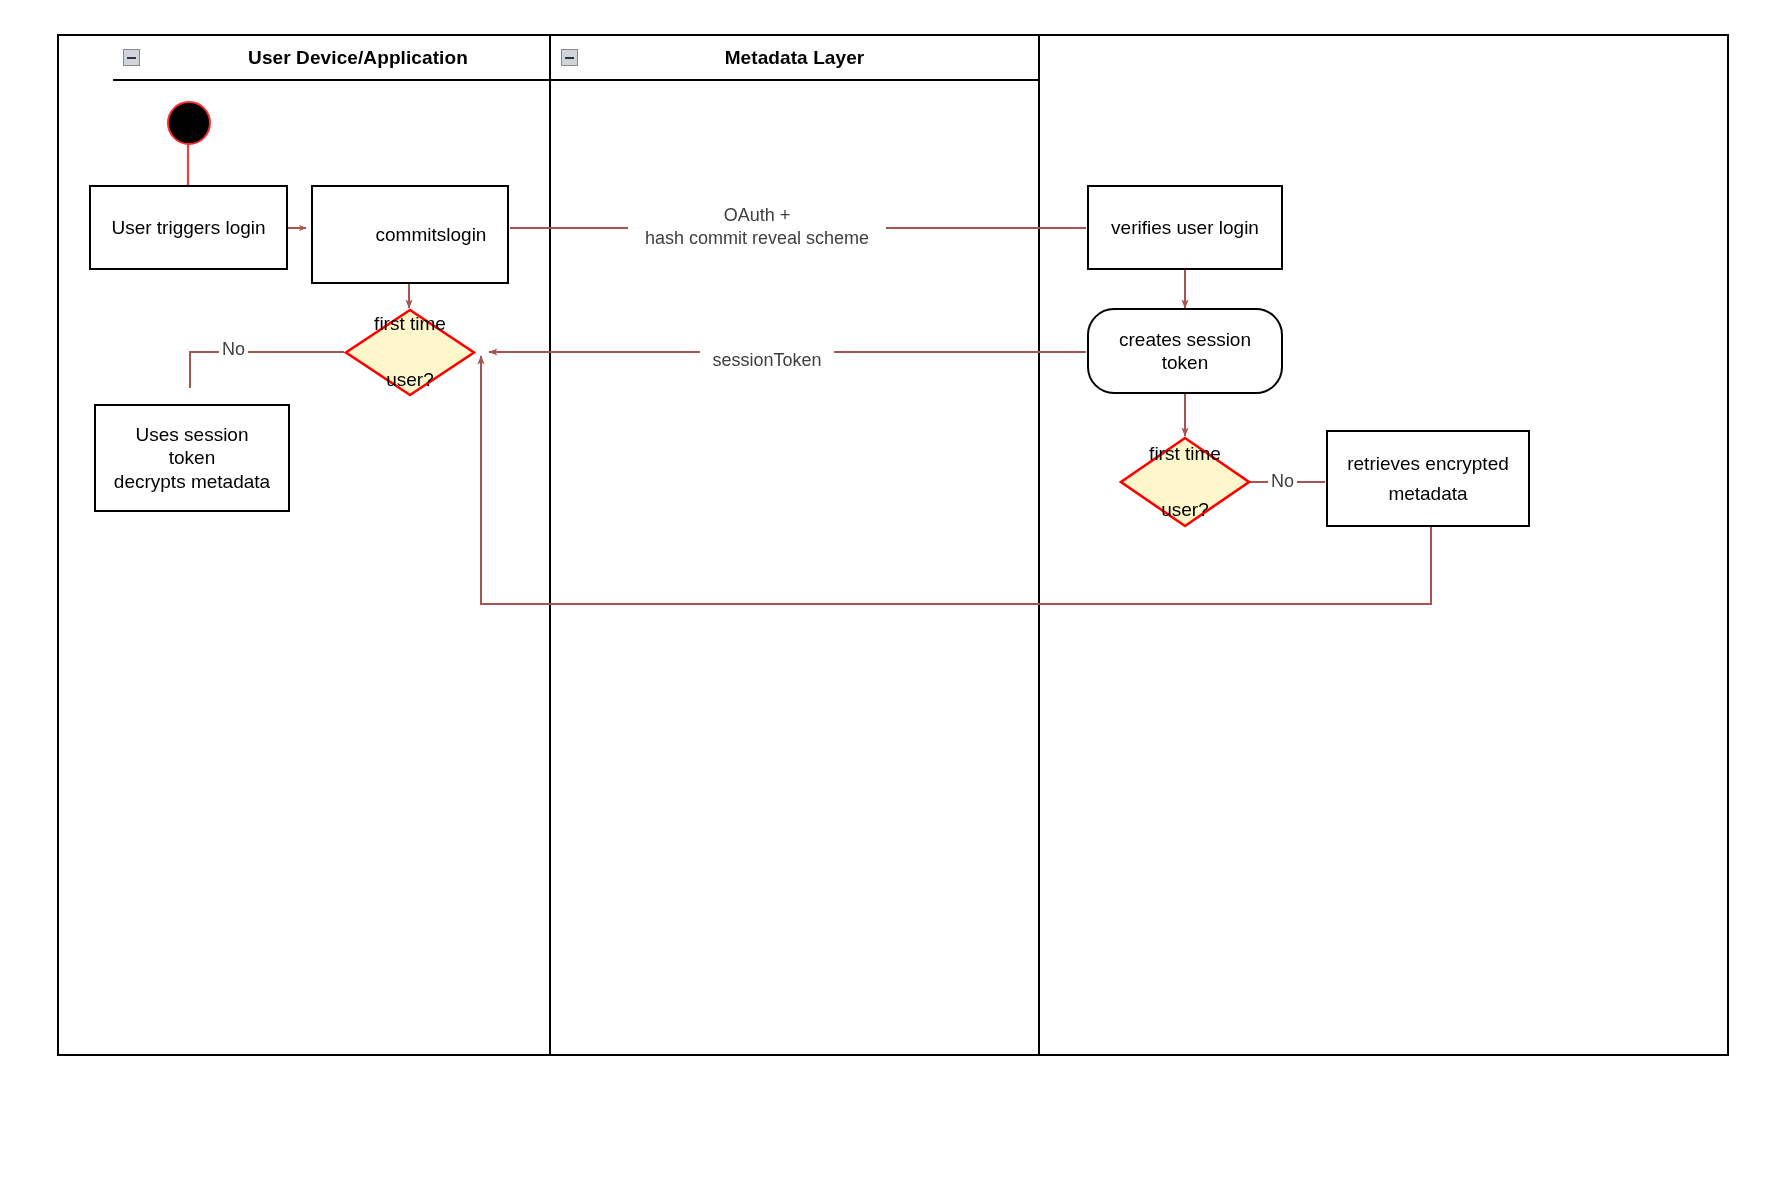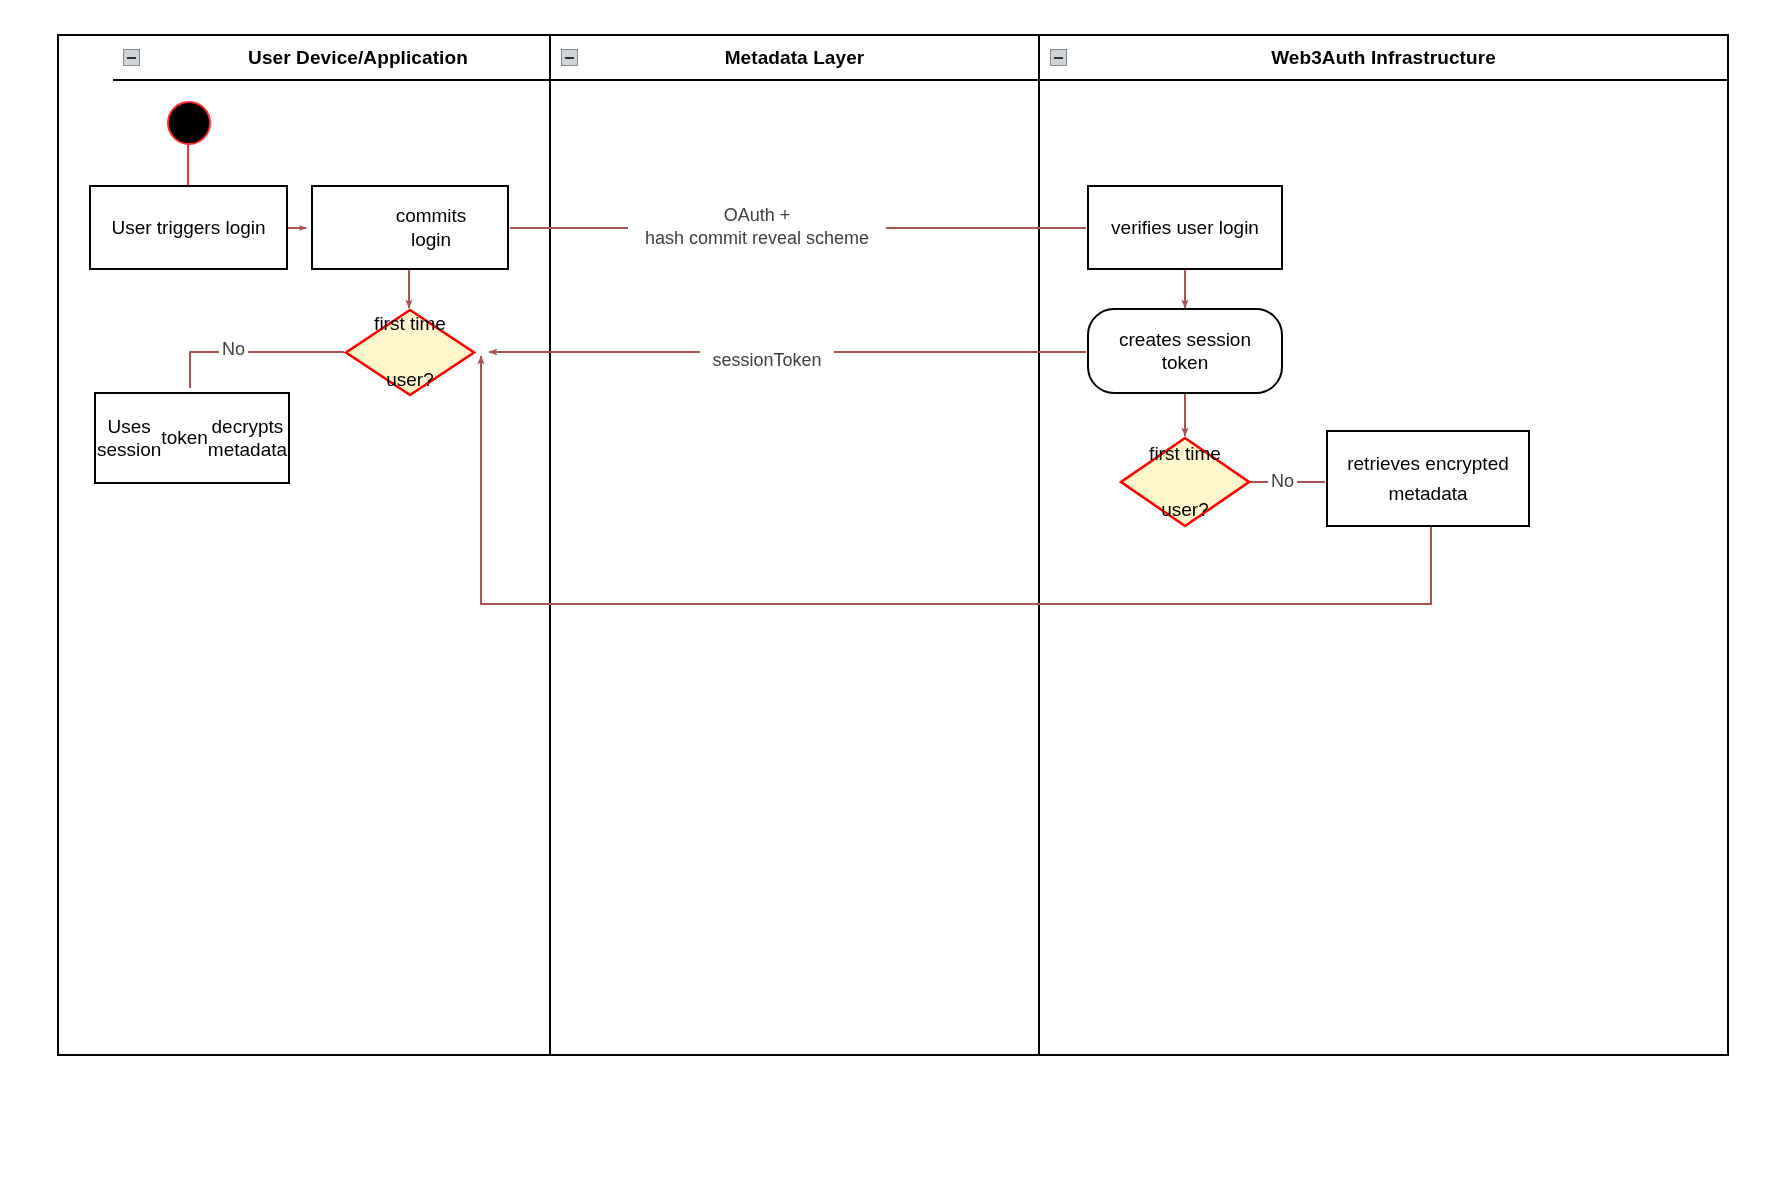"Web3Auth Infrastructure" div.lane { html: <div> <div> <div> <i></i> </div> <span>Web3Auth Infrastructure</span> </div> </div> -> none }
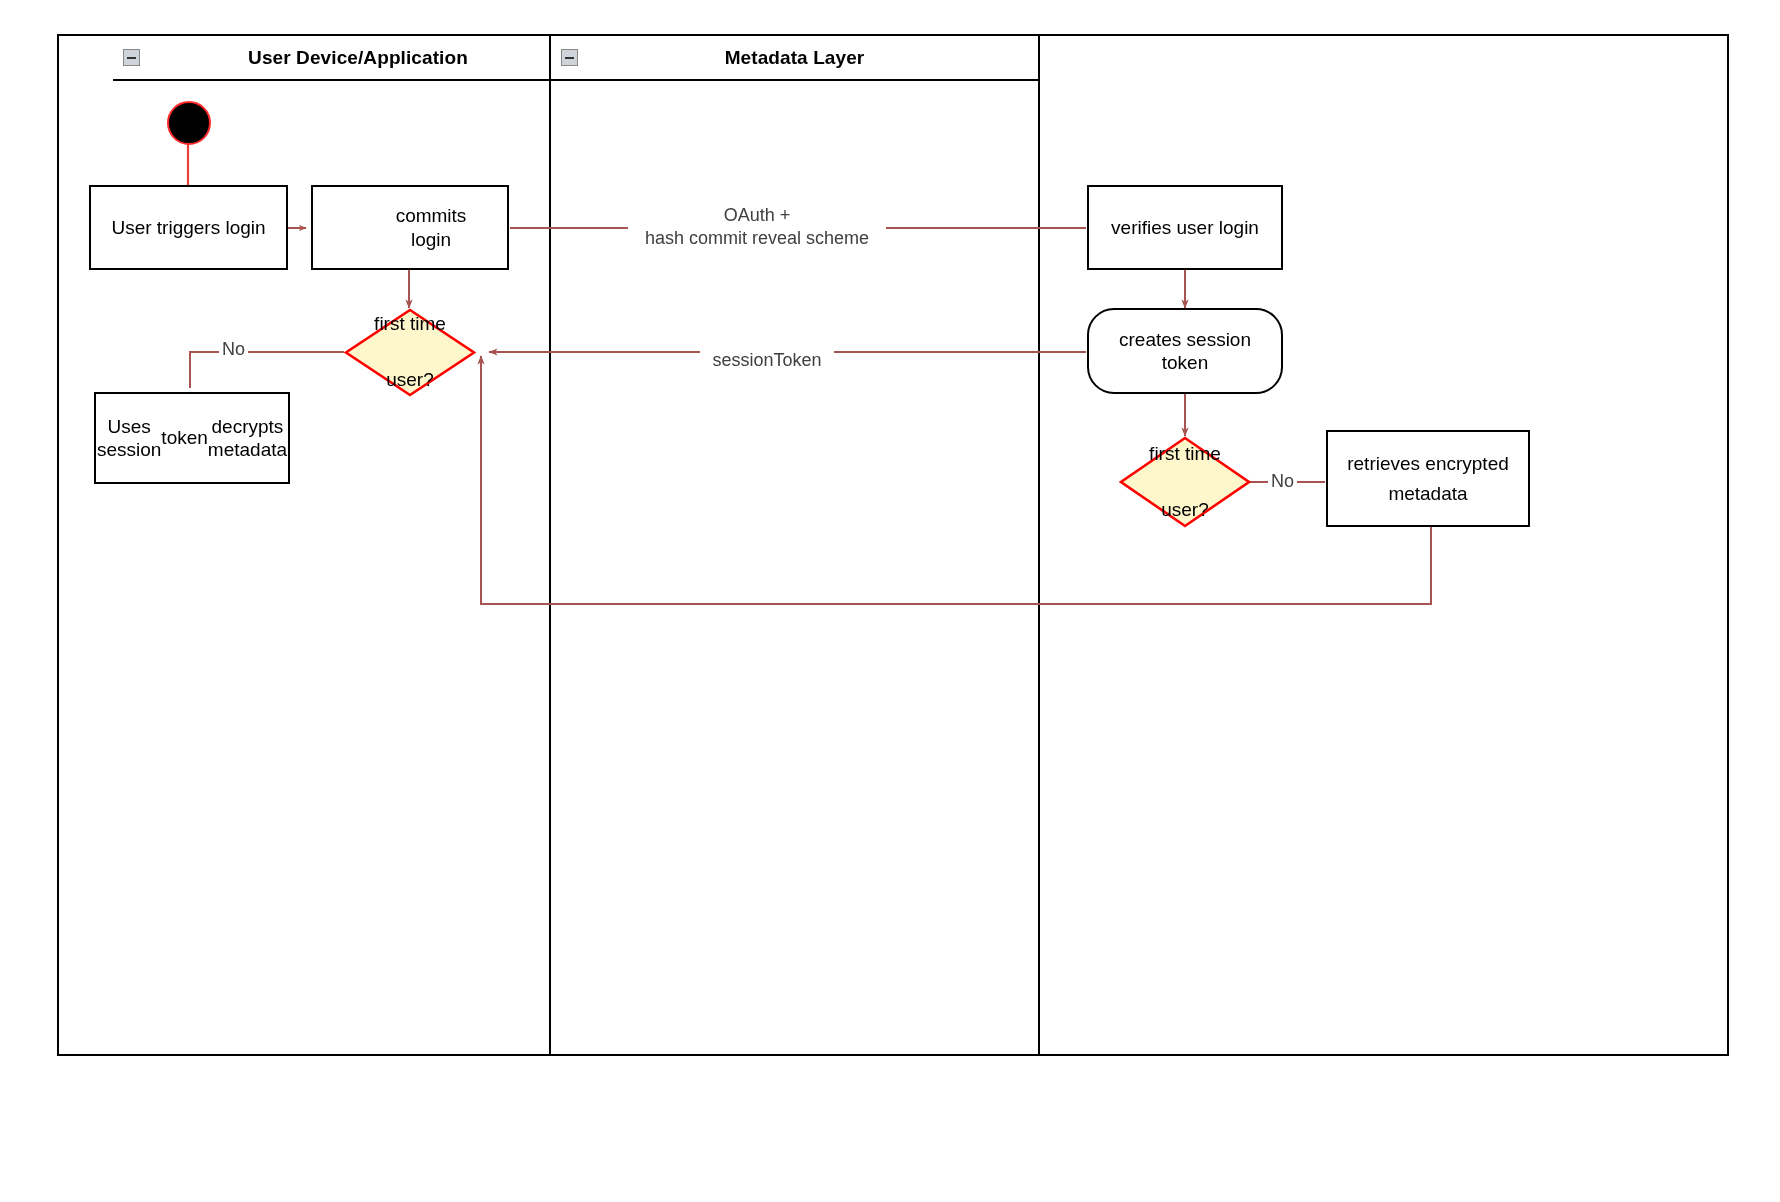"commits" div.node { flex-direction: column -> row; height: 85px -> 99px }
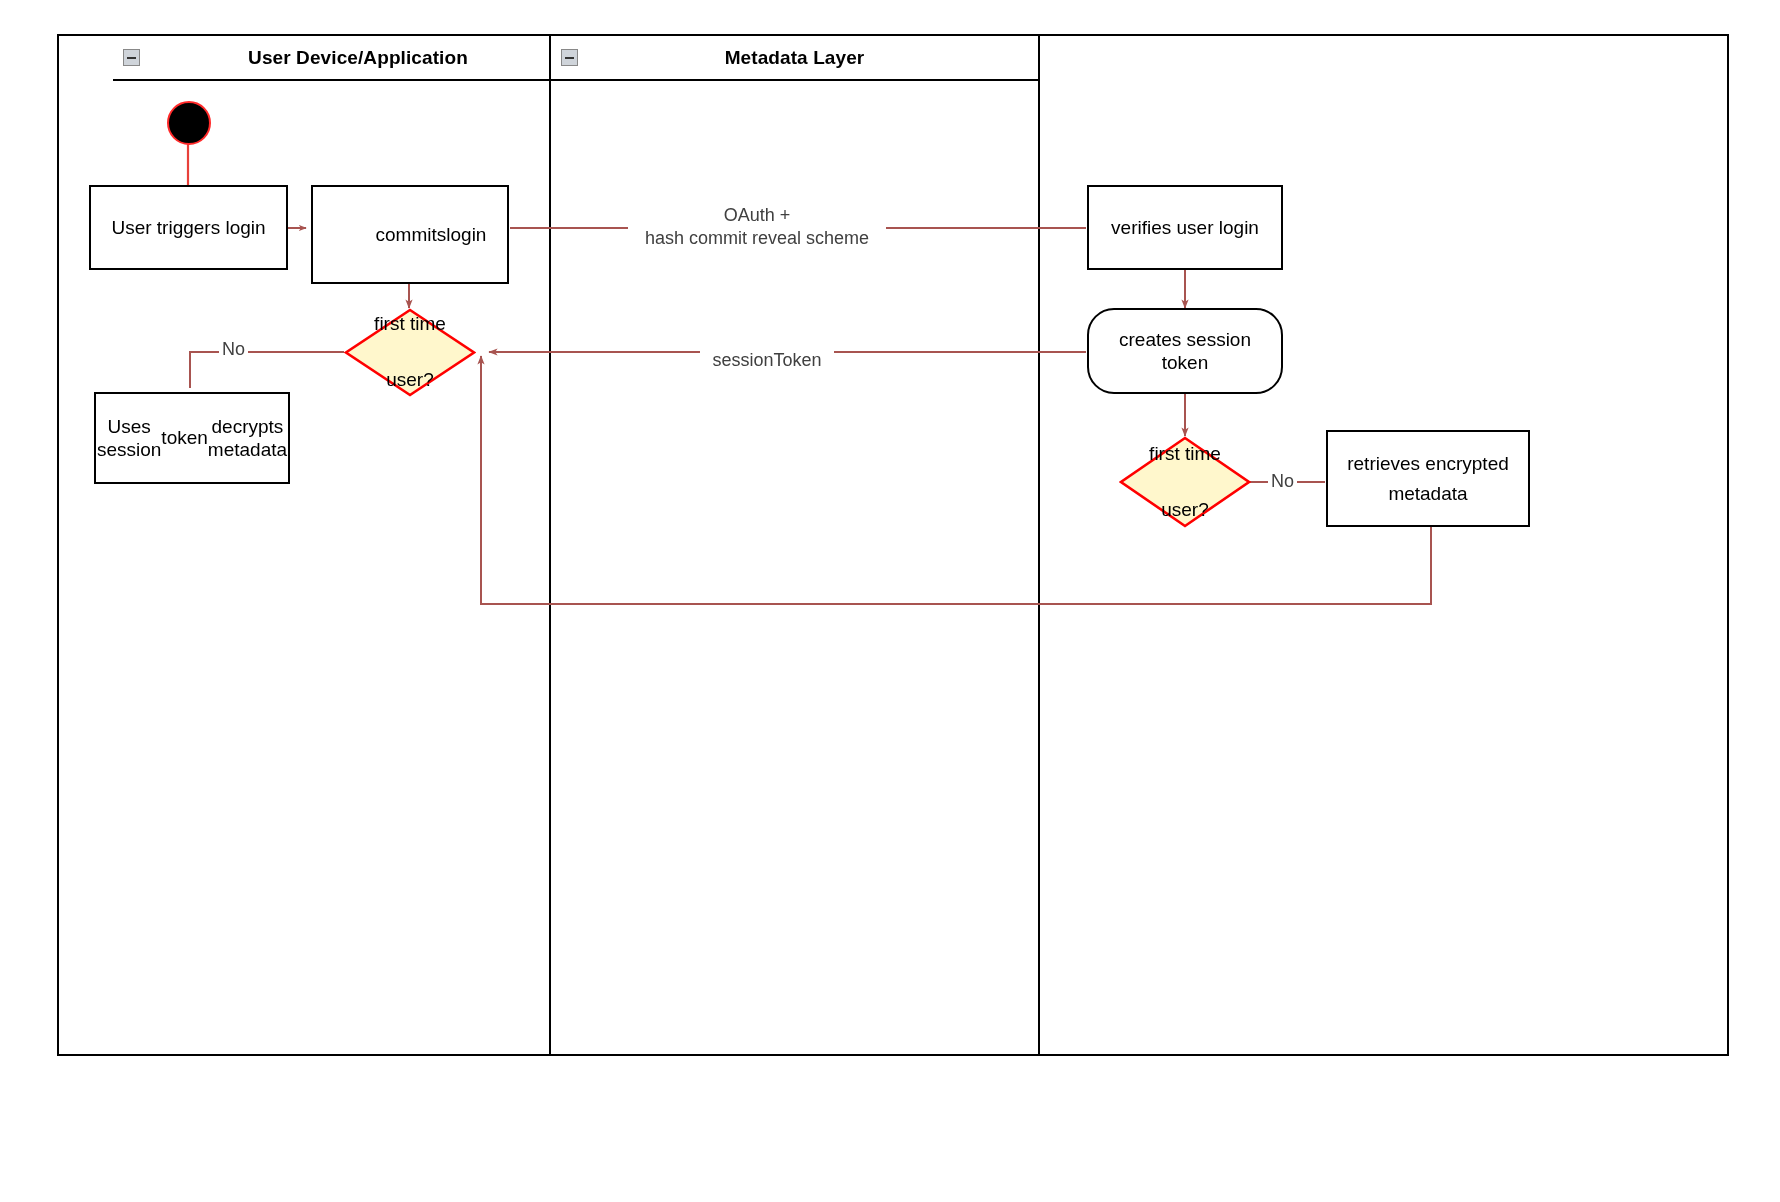"Uses session" div.node { flex-direction: row -> column; height: 92px -> 108px; top: 392px -> 404px }
